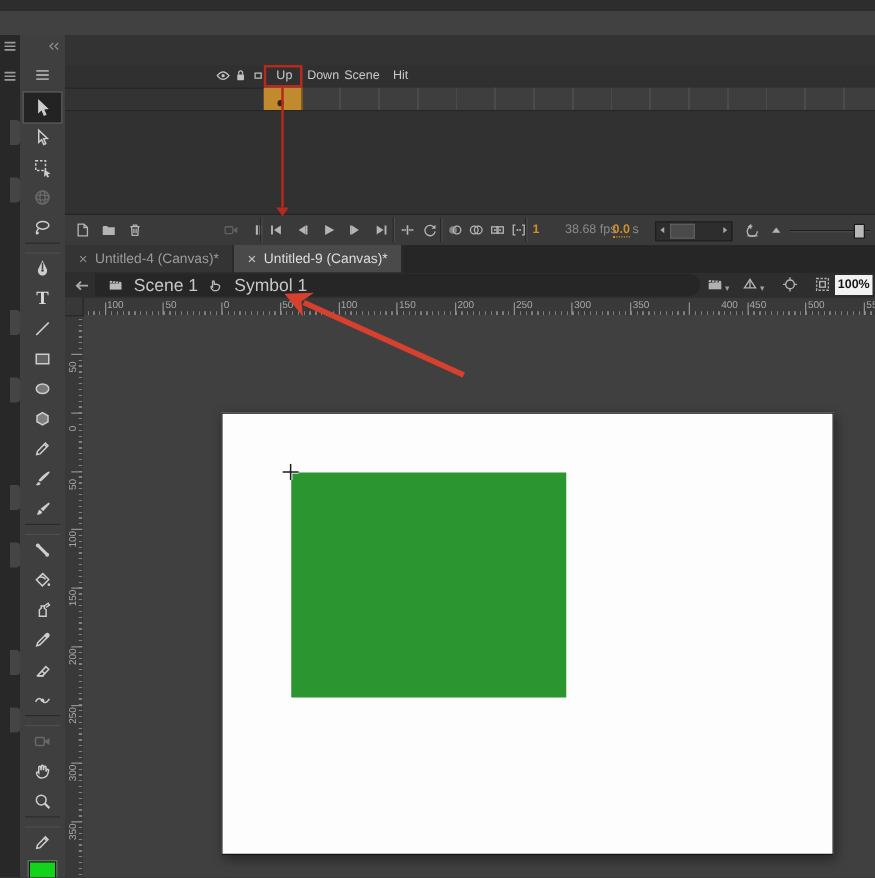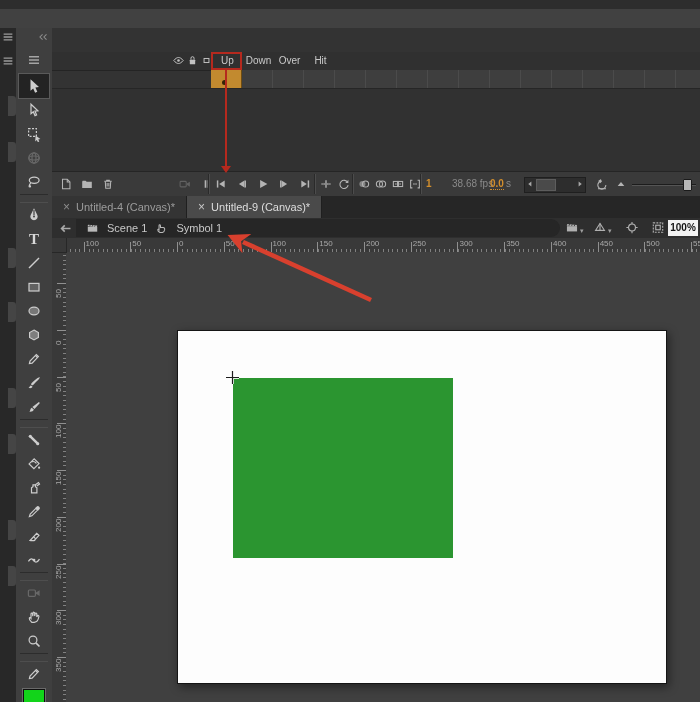"Over" div.flabel { text: Over -> Scene }
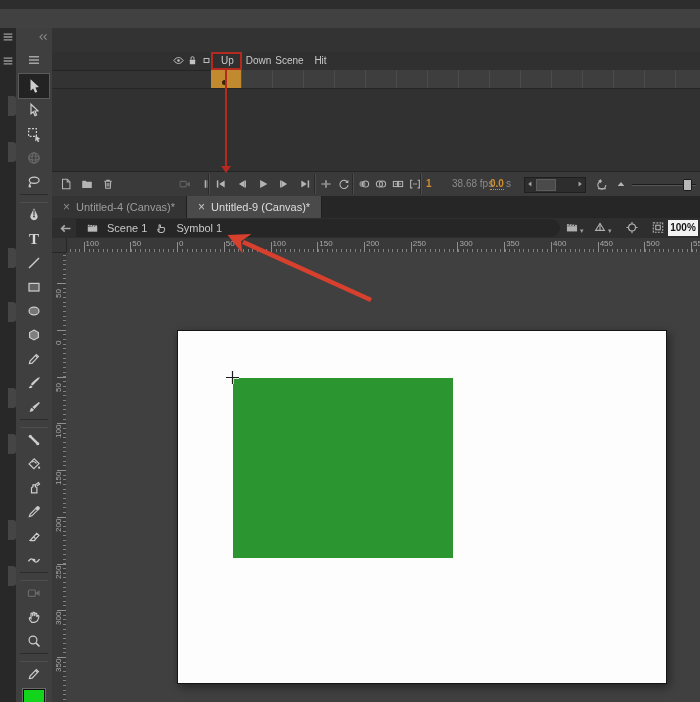"Scene 1" .ebt { font-size: 11px -> 14px }
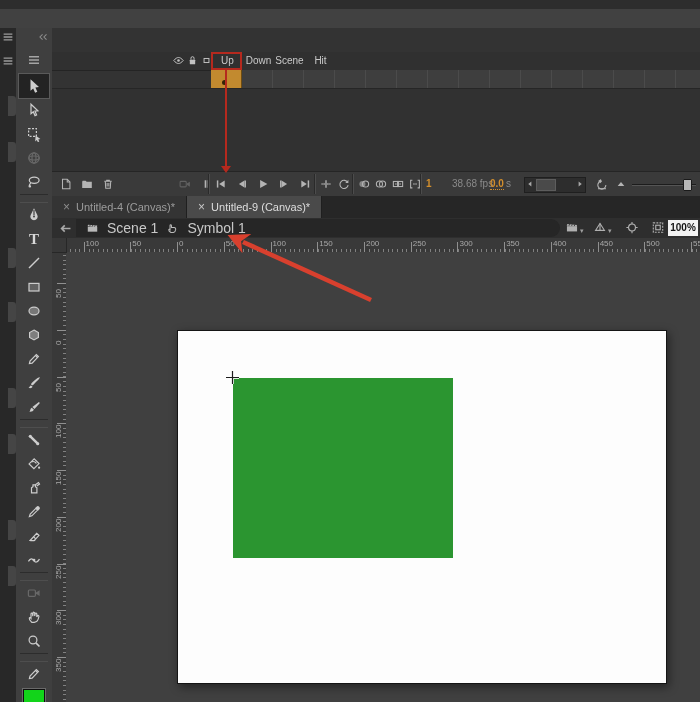"400" div.hlab { left: 501px -> 525px }
